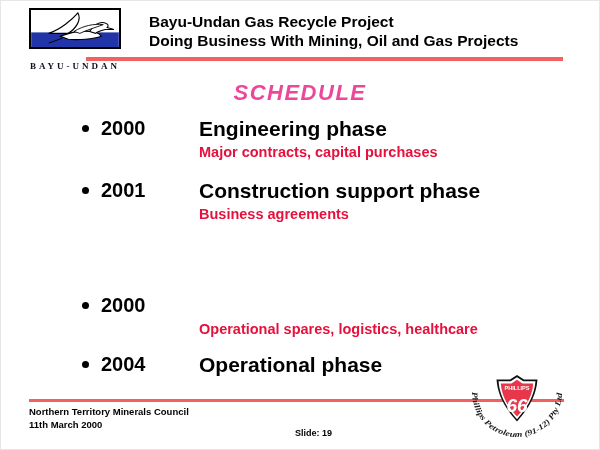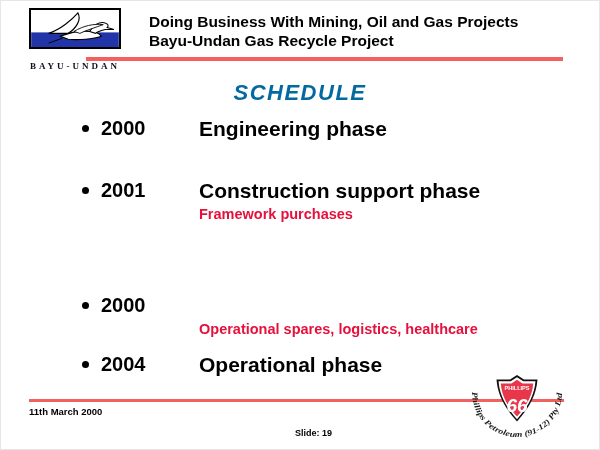"Doing Business With Mining, Oil" div { order: before "Bayu-Undan Gas Recycle Project" -> after "Bayu-Undan Gas Recycle Project" }
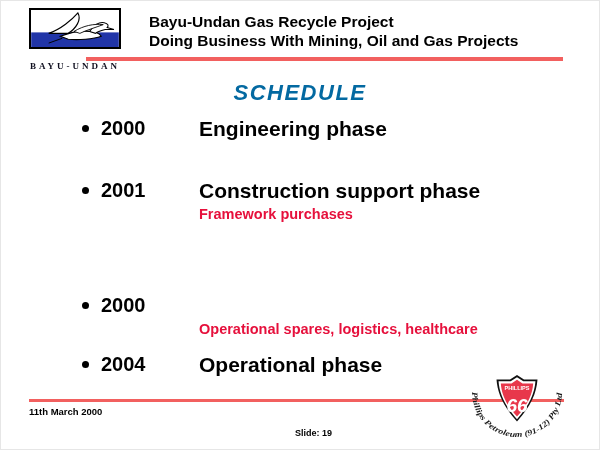"SCHEDULE" .slide-title { color: #0369a1 -> #ec4899 }
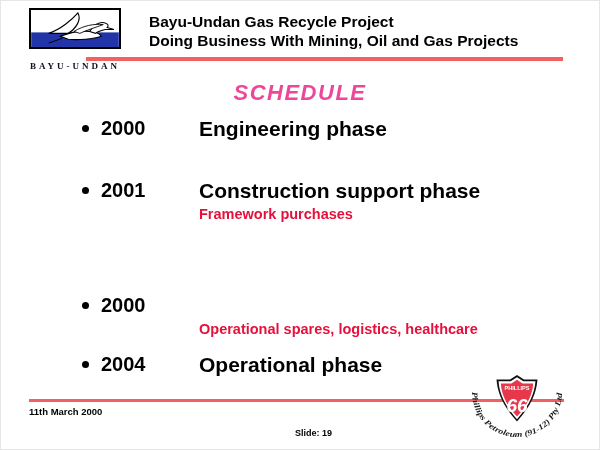"Major contracts, capital purchases" span.sched-note { html: none -> <span>Major contracts, capital purchases</span> }
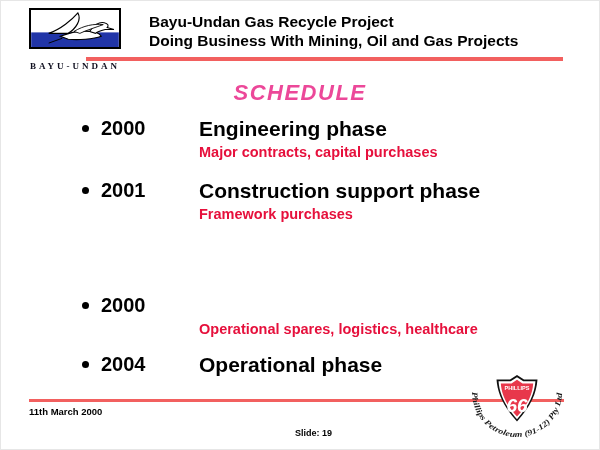"Framework purchases" span.sched-note { text: Framework purchases -> Business agreements }
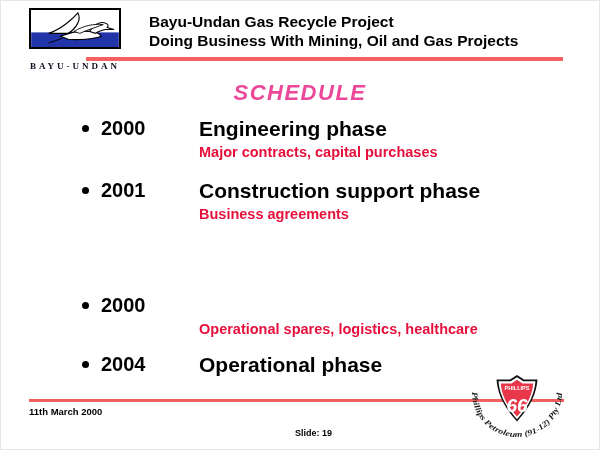"Northern Territory Minerals Council" div { html: none -> <div>Northern Territory Minerals Council</div> }
